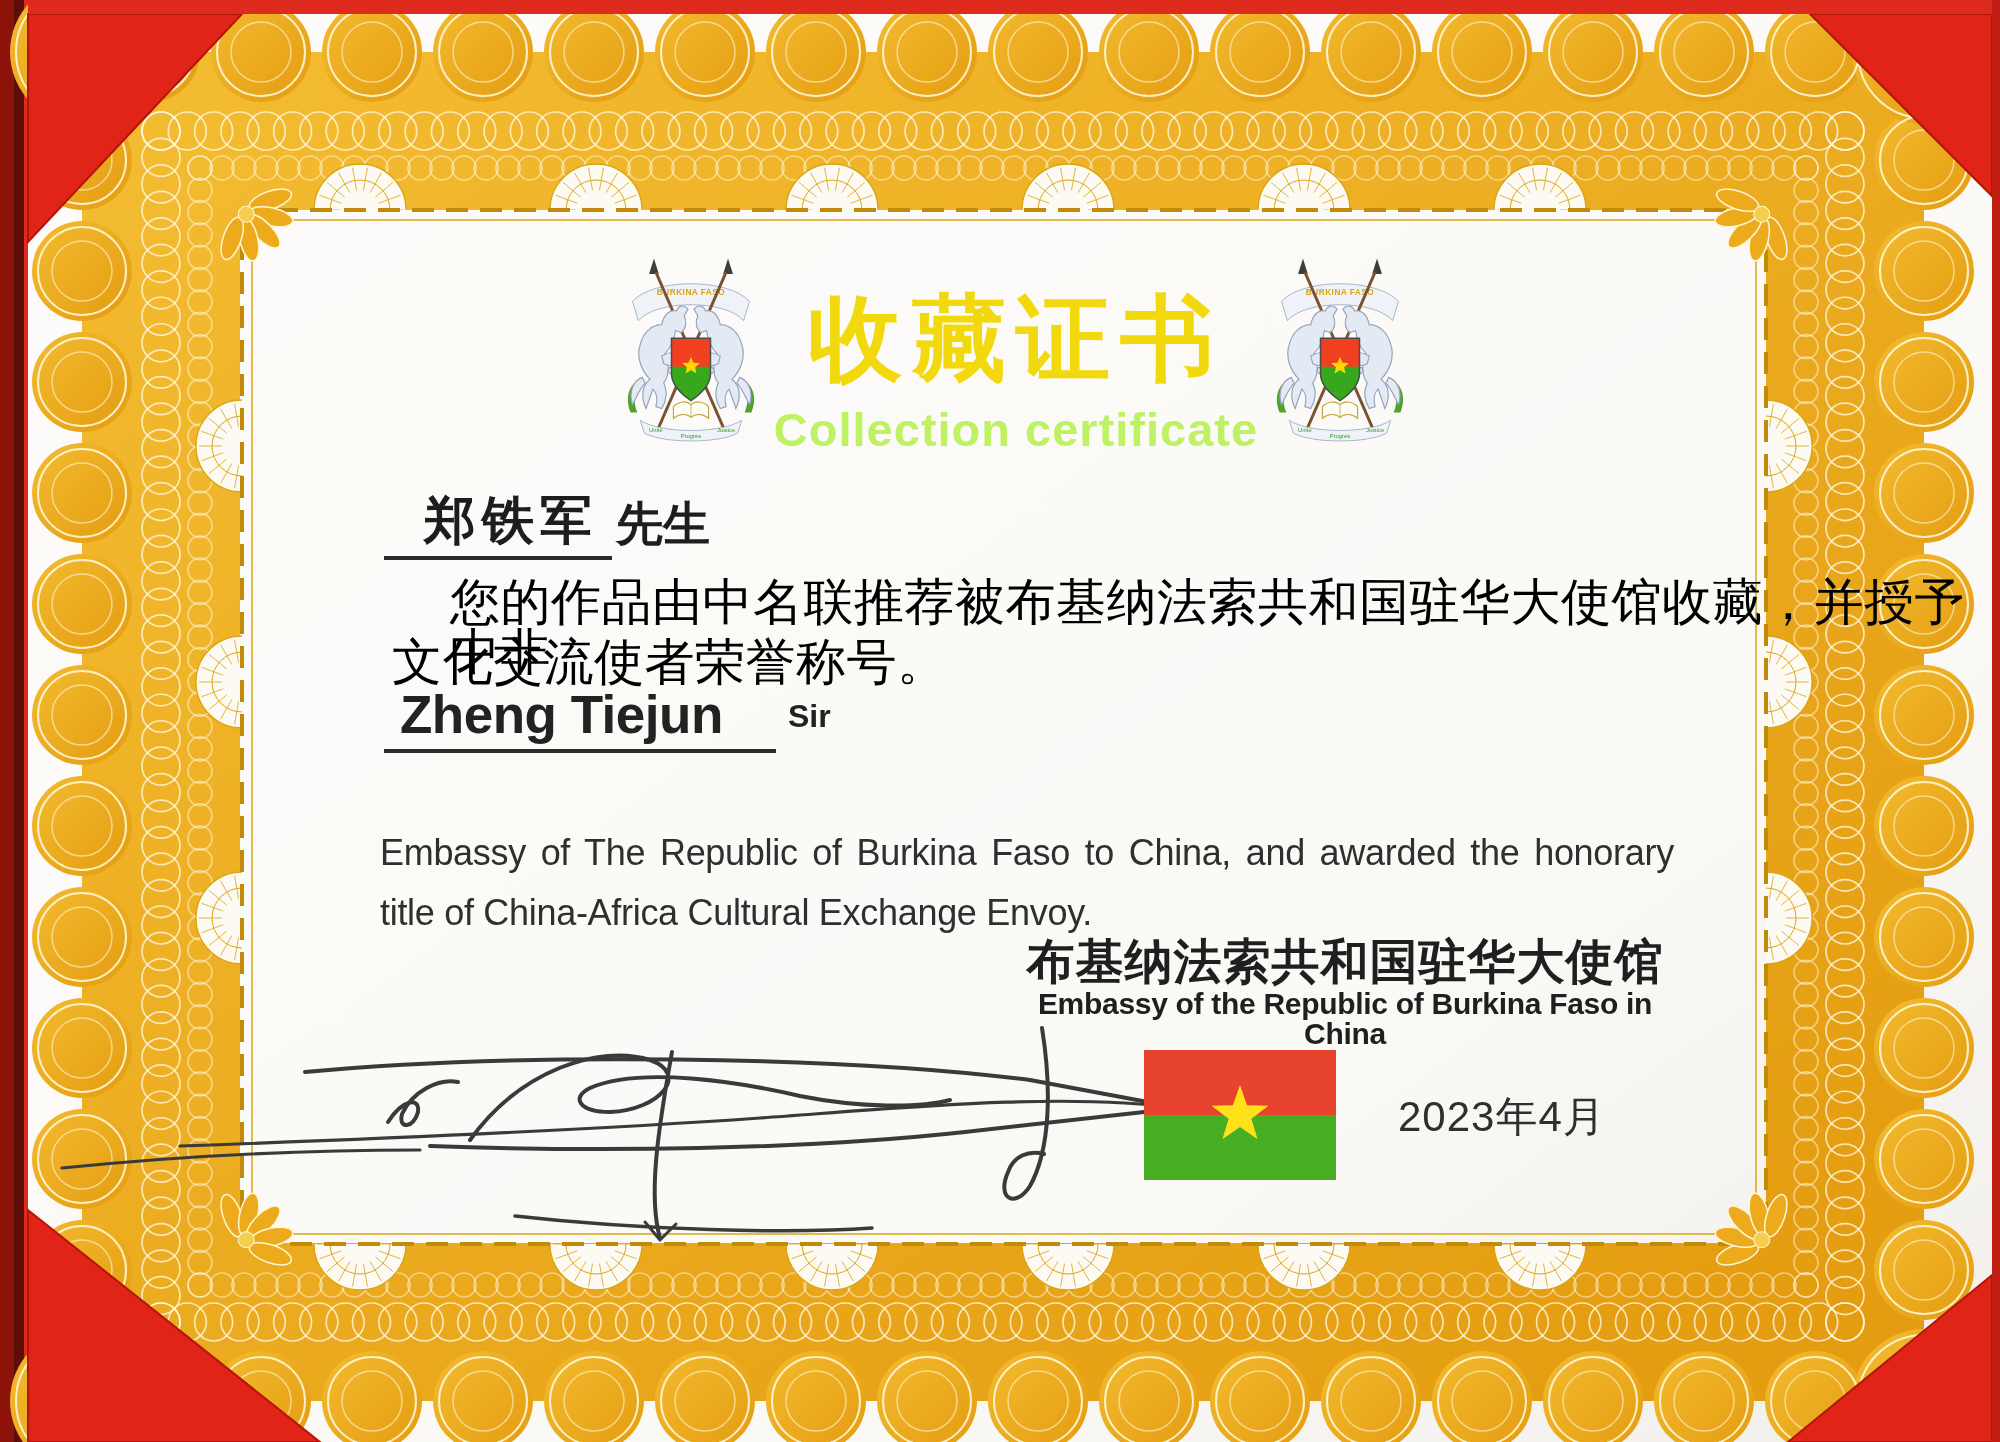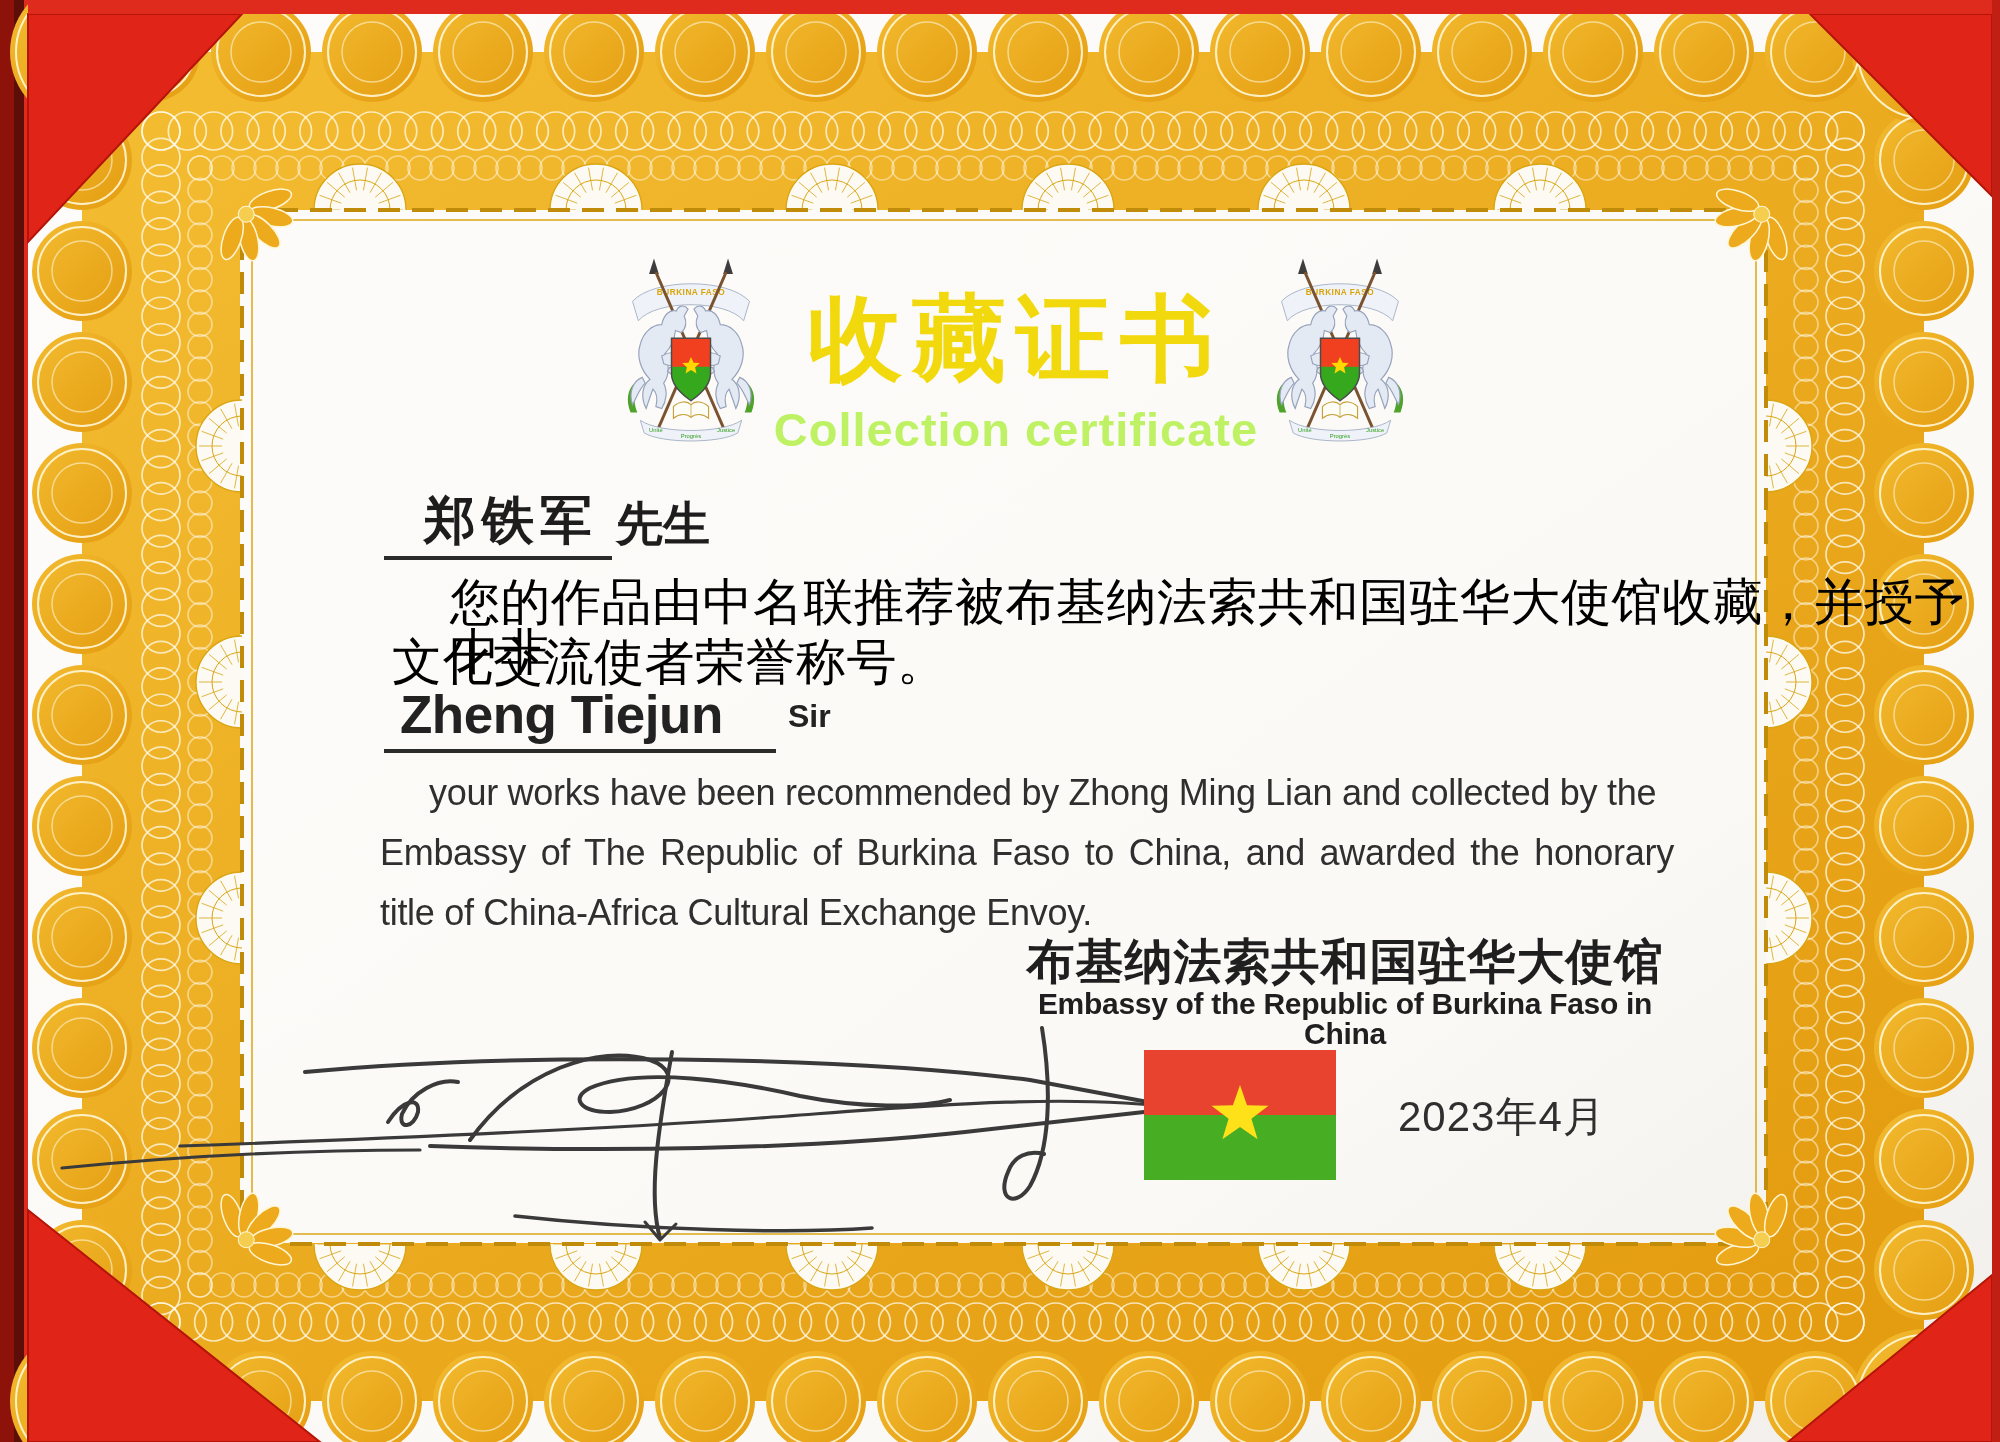"your works have been recommended" div.abs { html: <div>your works have been recommended by Zhong Ming Lian and collected by the</div> -> none }
